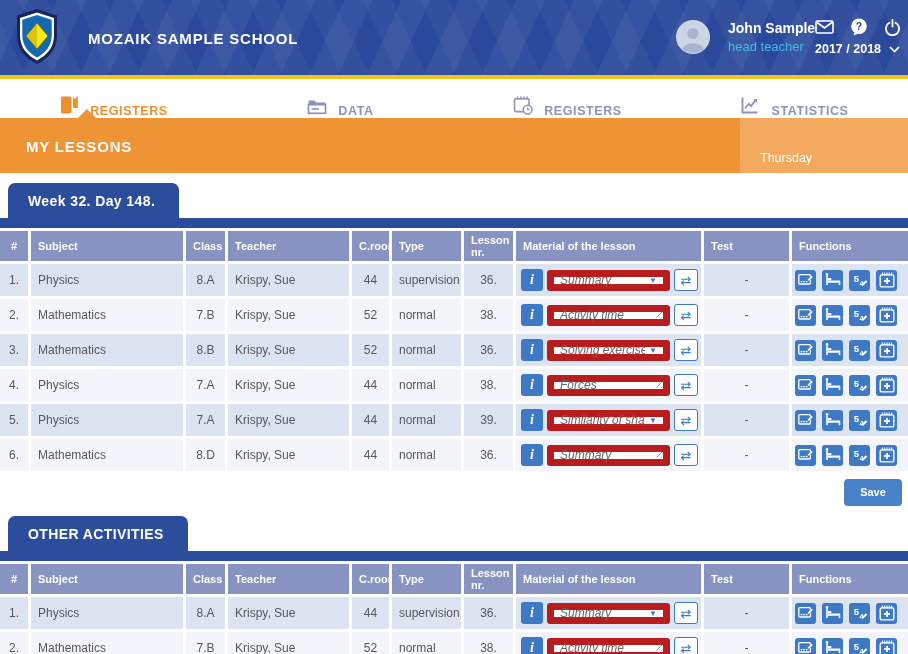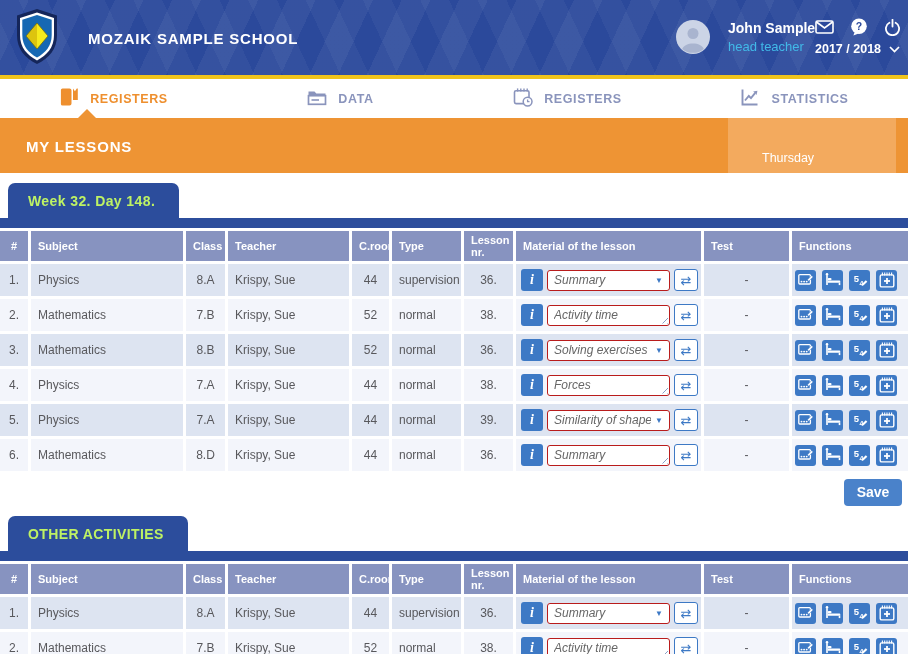"REGISTERS" .nav-tab { align-items: center -> flex-end }
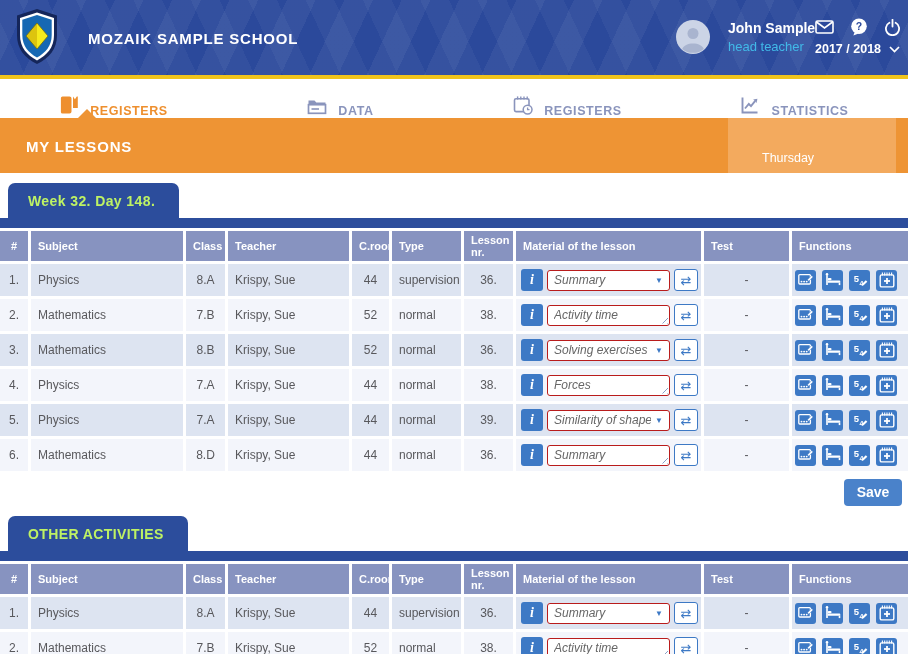"Thursday" .banner-day { padding: 0 0 8px 34px -> 0 0 8px 20px; right: 12px -> 0 }
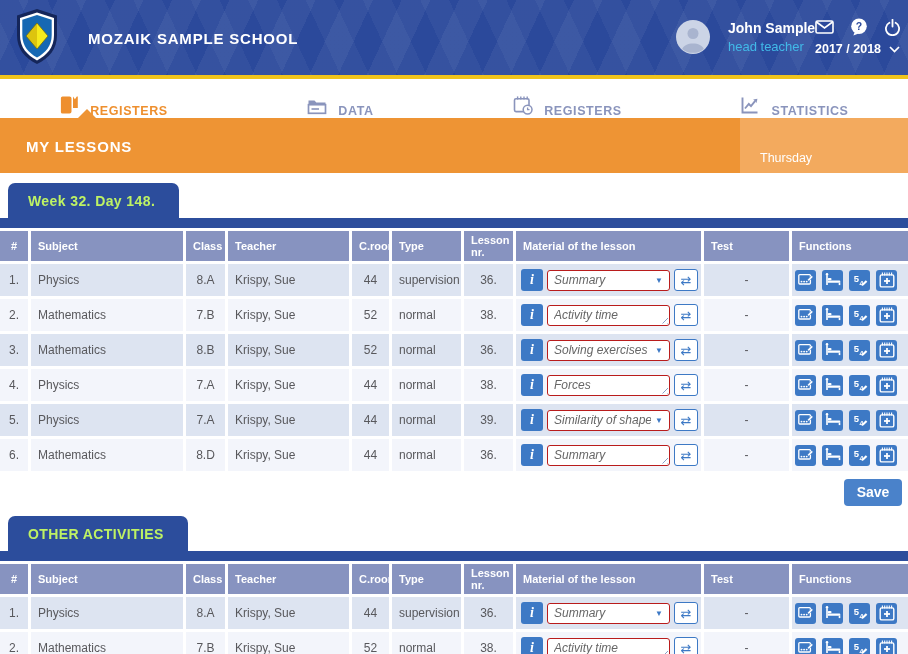"Week 32. Day 148." .tab { color: #bef264 -> #ffffff }
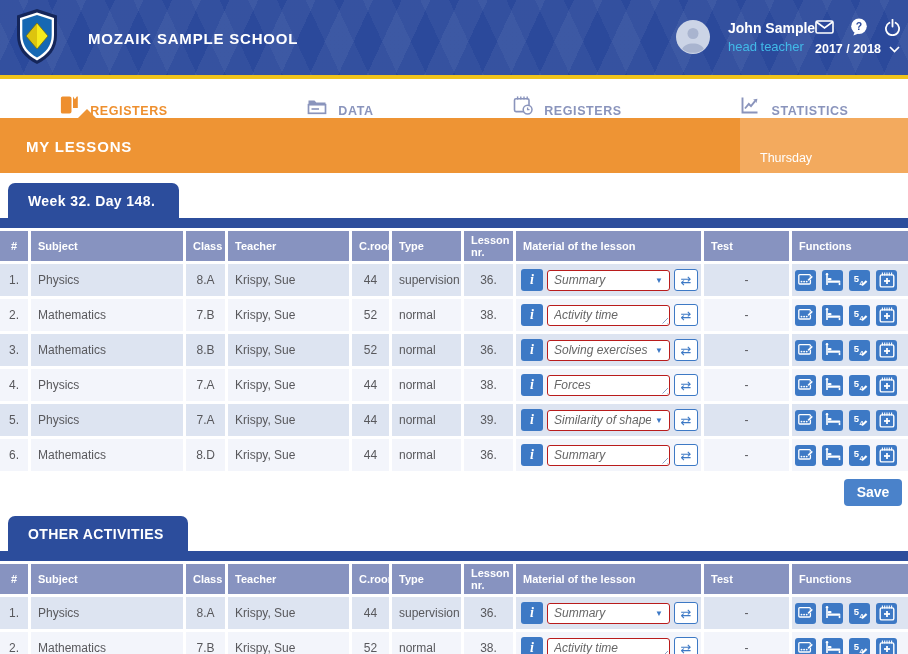"Summary" .mat-box { border: 1px solid #b91c1c -> 7px solid #b91c1c }
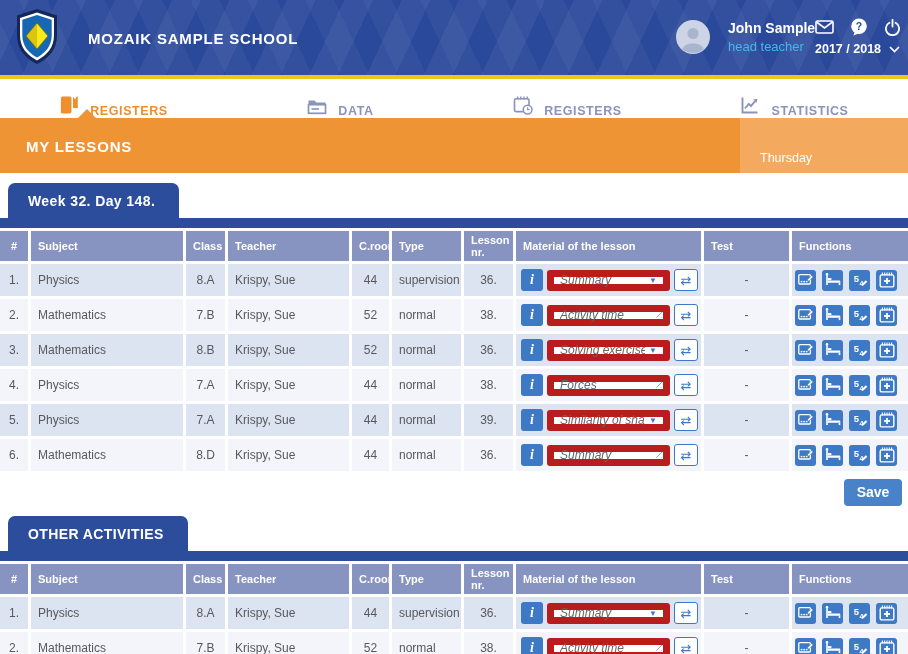"Save" .save-btn { font-size: 14px -> 11px }
